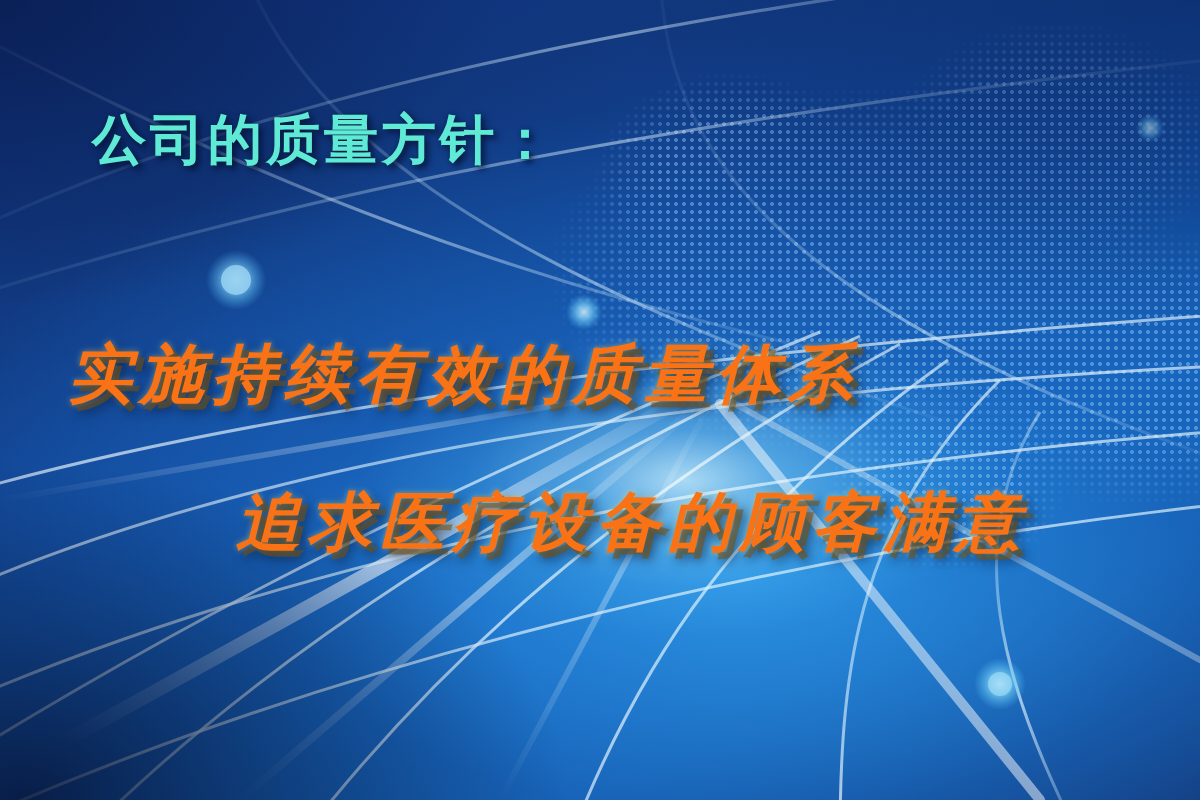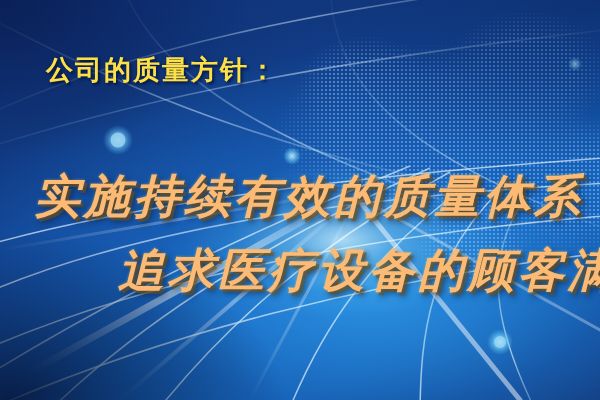"公司的质量方针：" .heading { color: #fde047 -> #5eead4 }
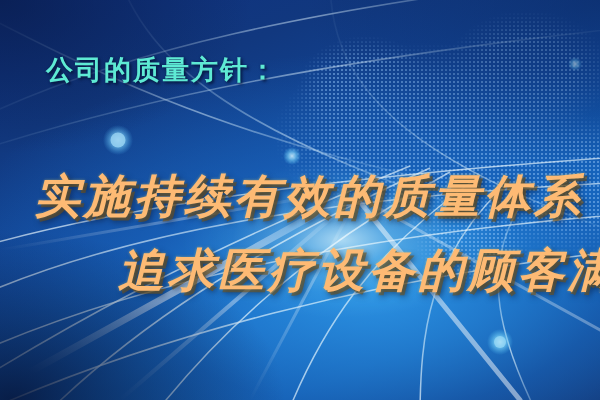"实施持续有效的质量体系" .policy-line { color: #fdba74 -> #f97316; font-size: 46px -> 32px }
